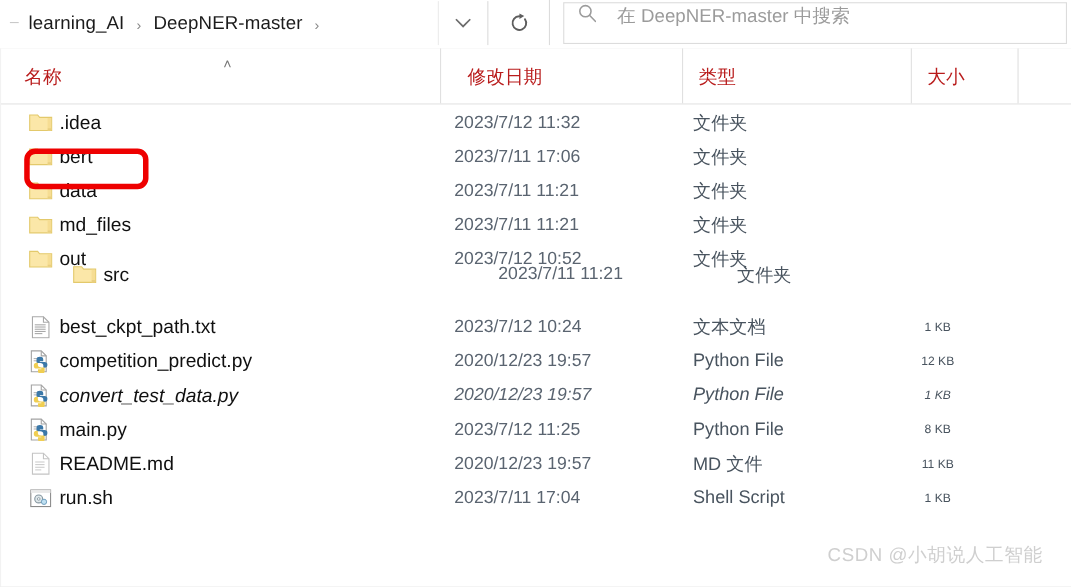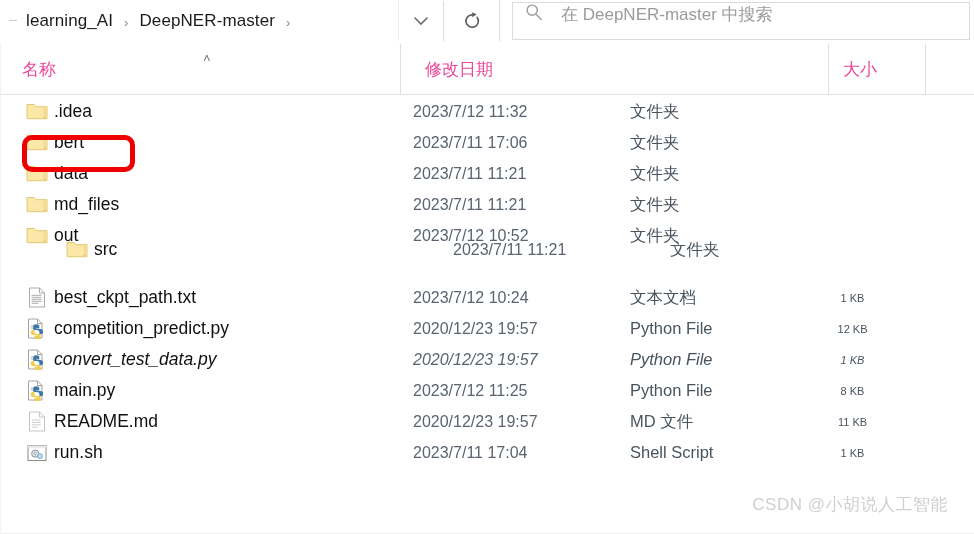"名称" .col { color: #ec4899 -> #b91c1c }
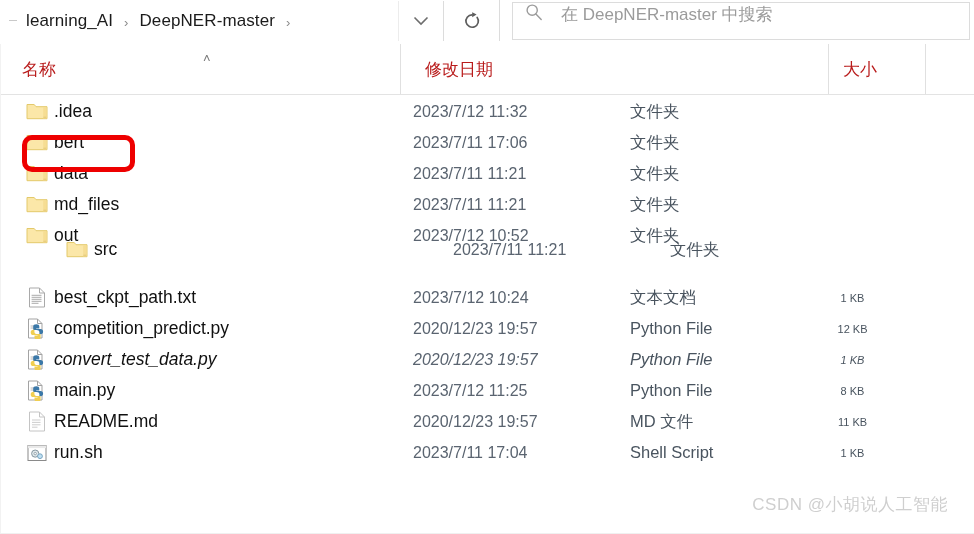"类型" div.col { html: none -> <div> <span>类型</span> </div> }
